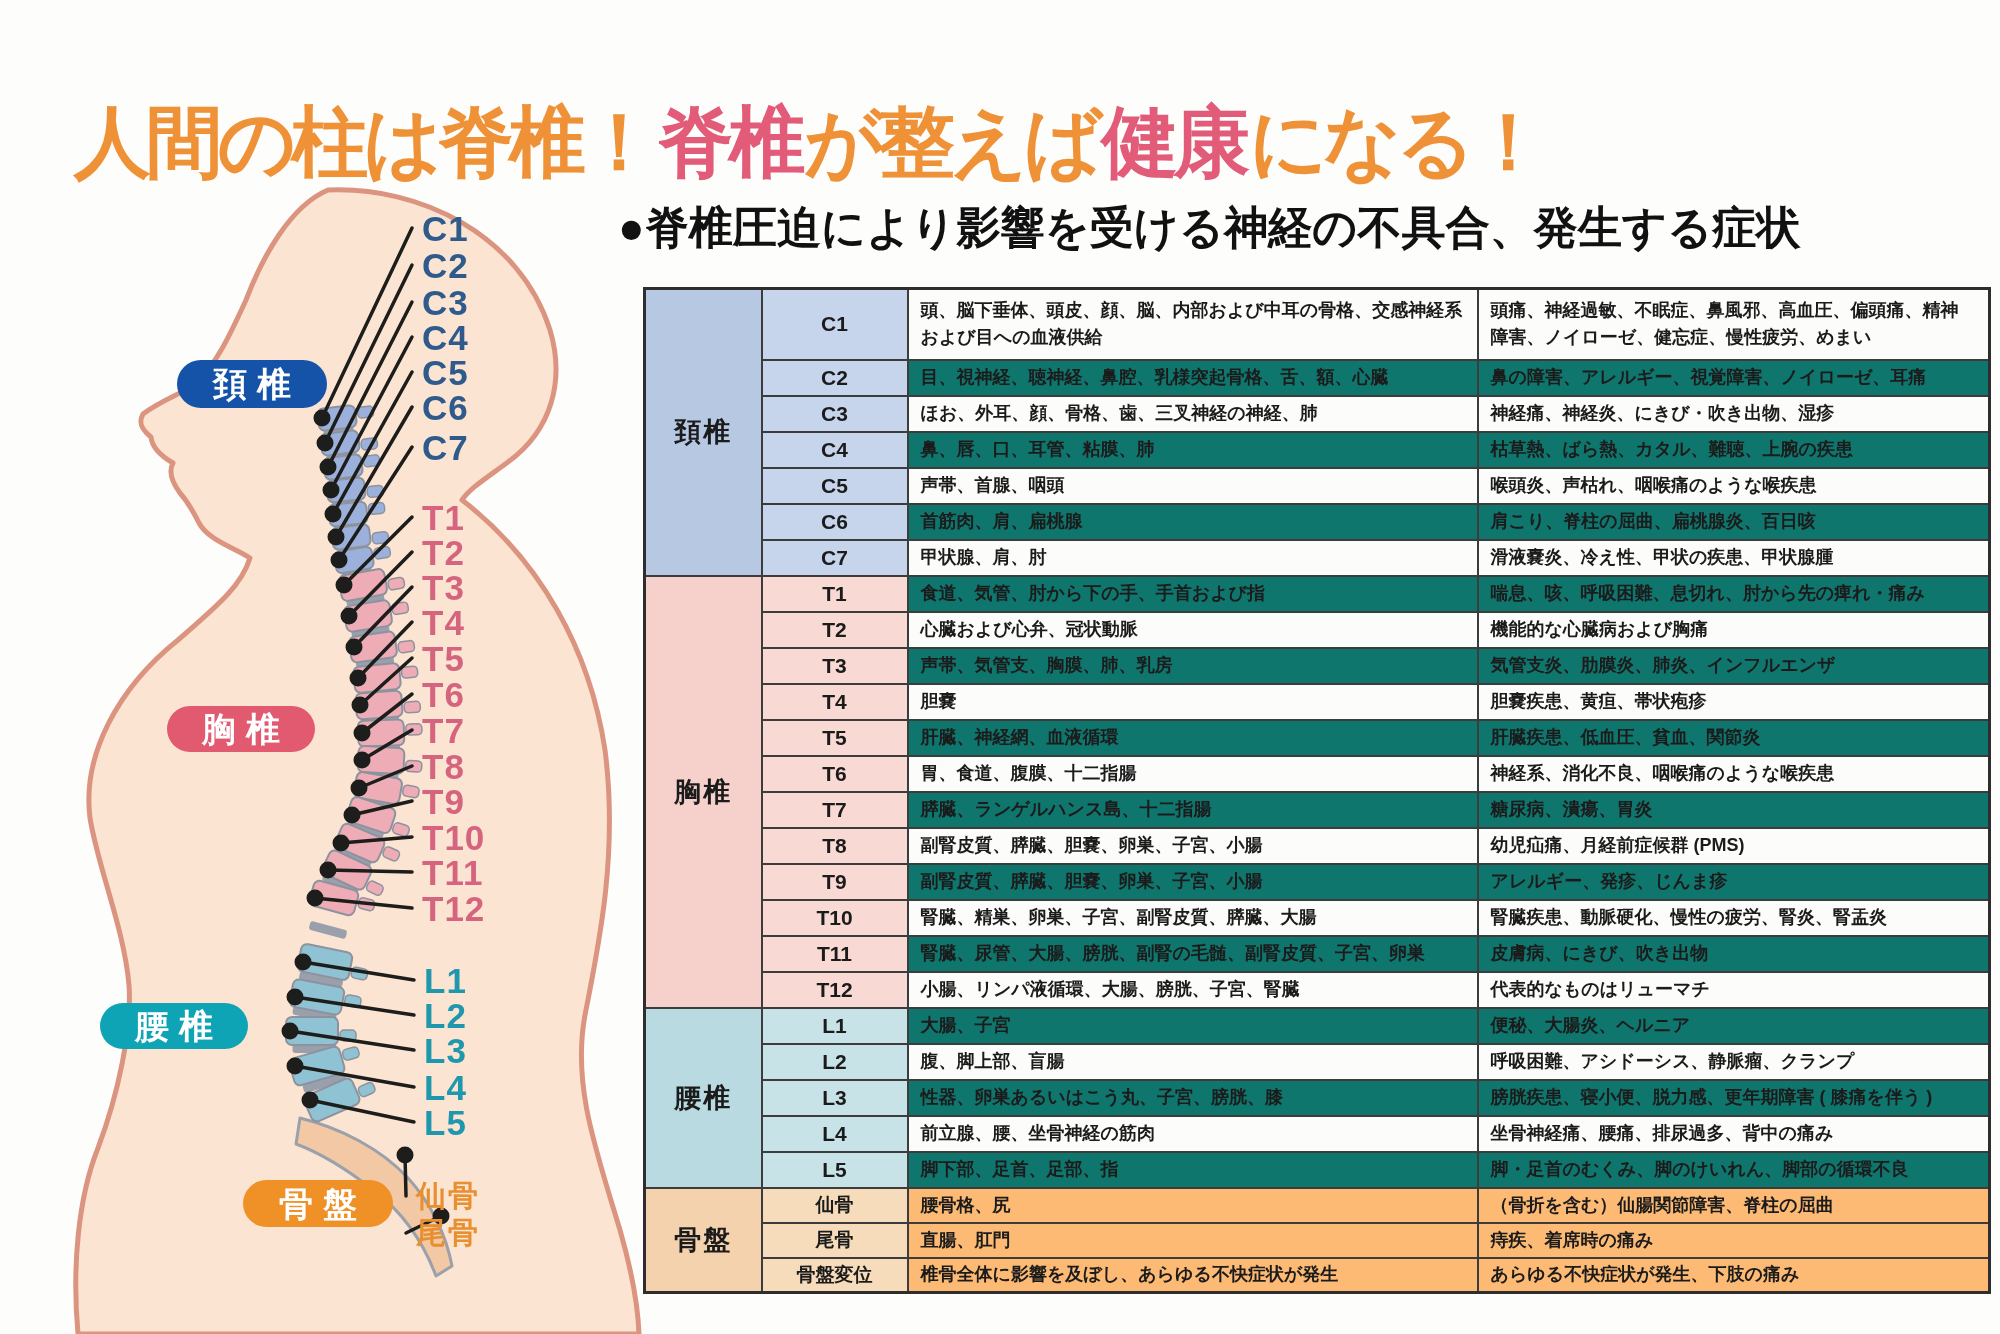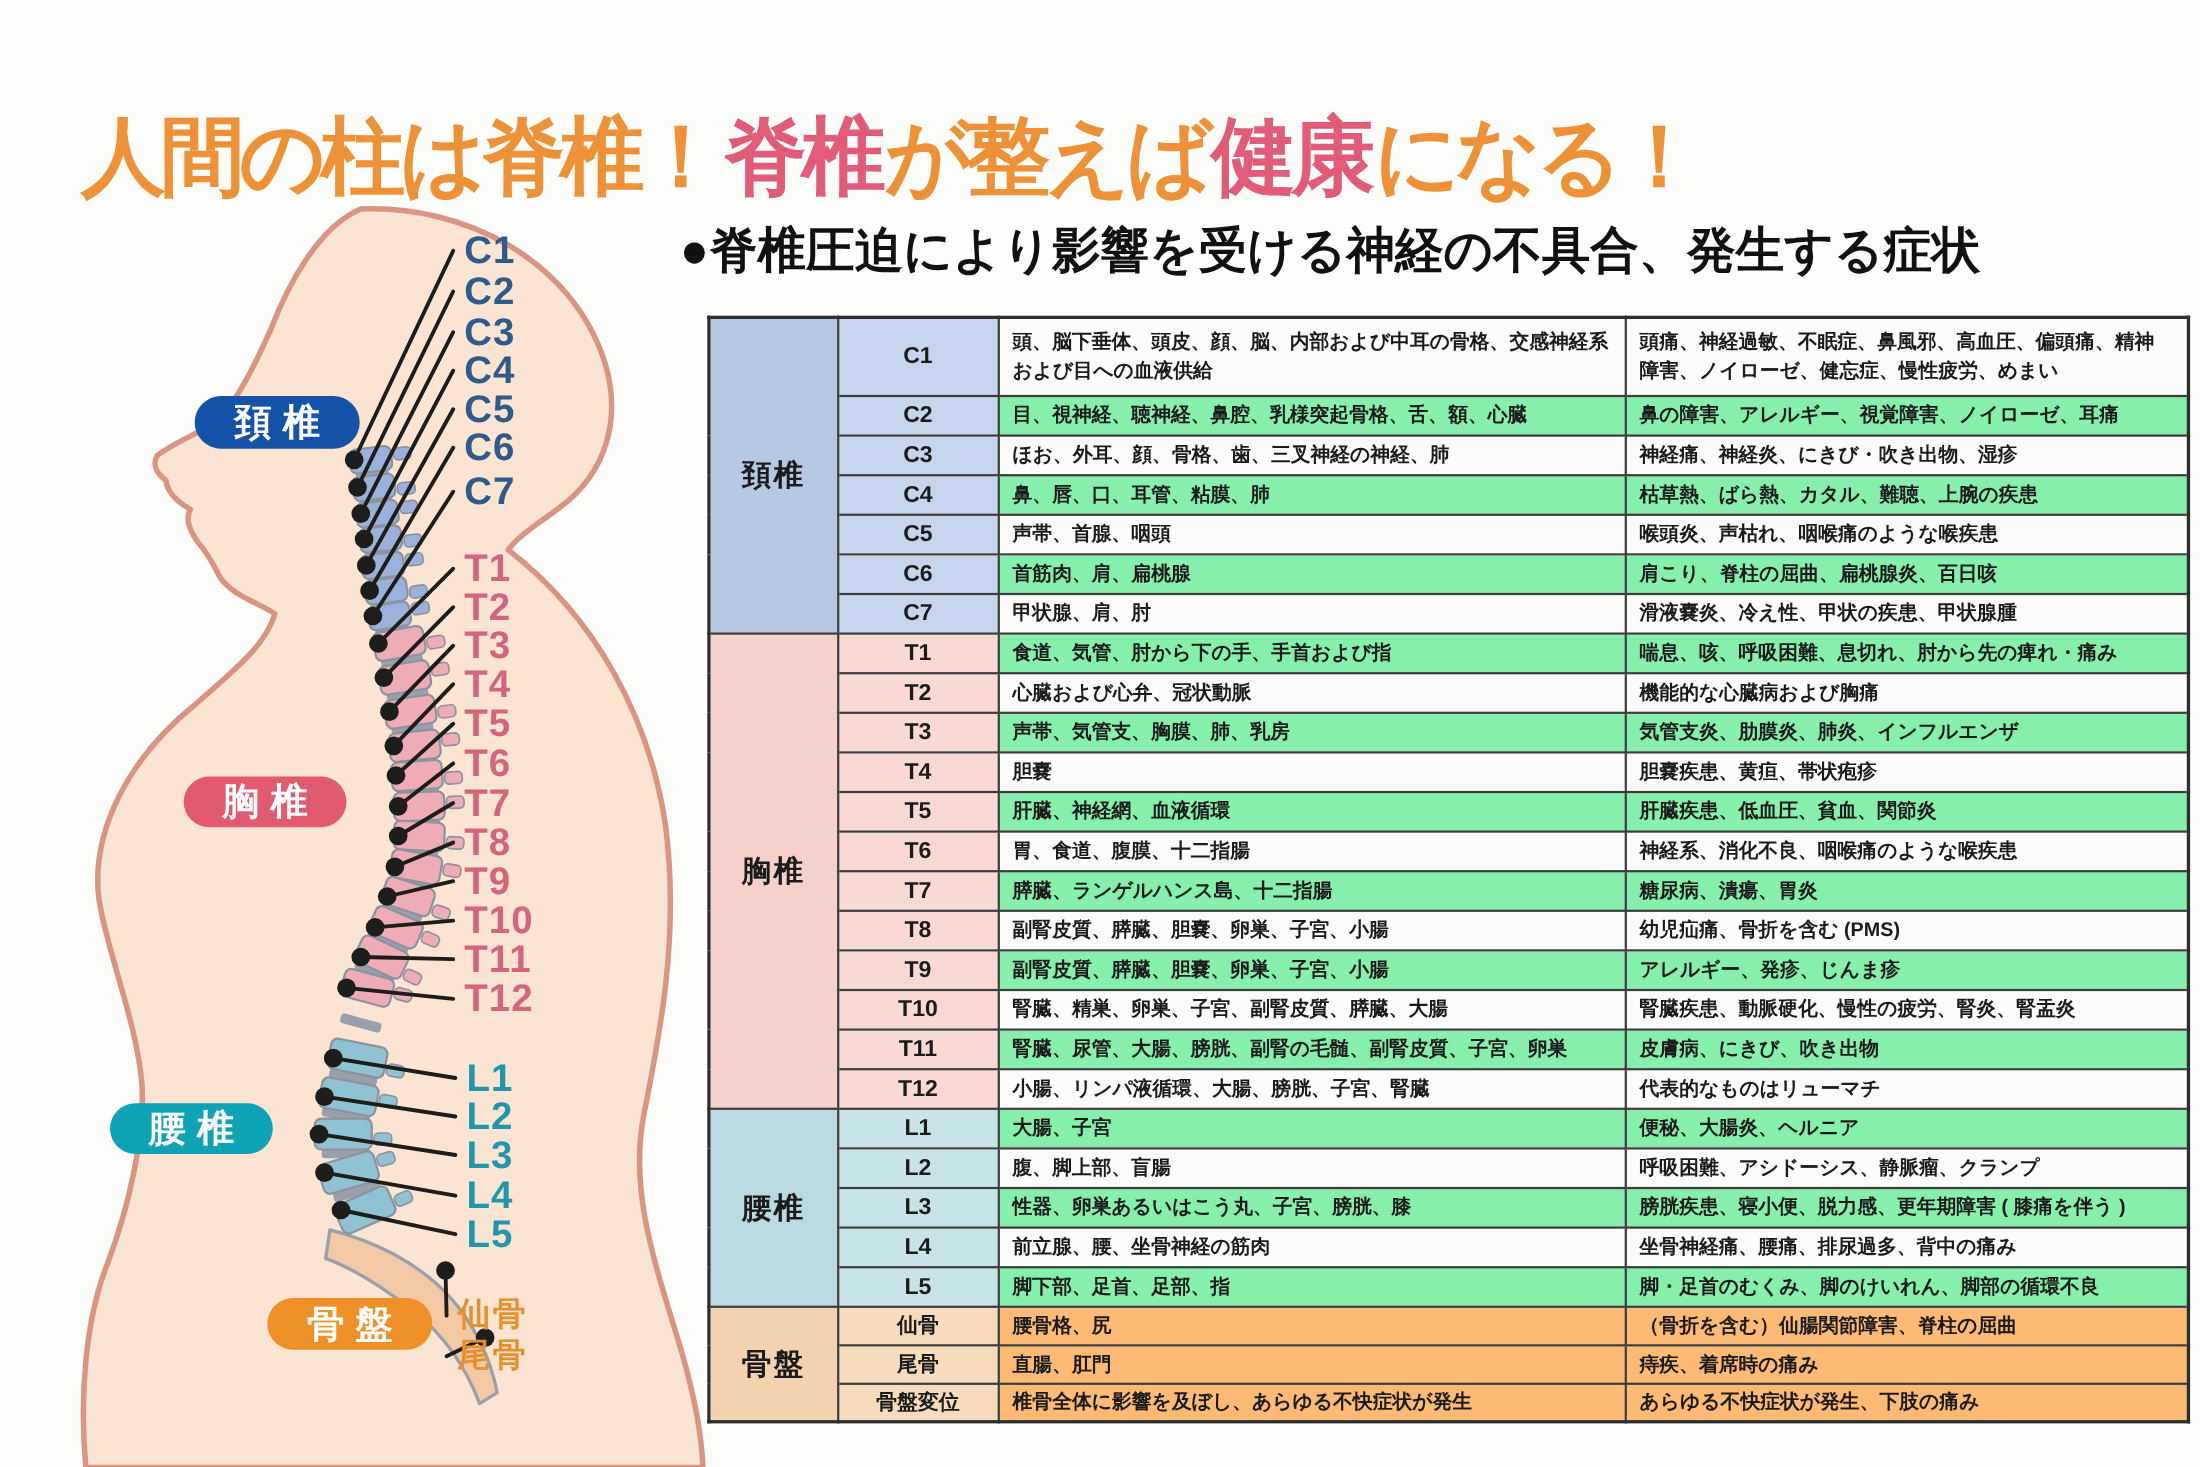"目、視神経、聴神経、鼻腔、乳様突起骨格、舌、額、心臓" tr.alt td.areas-cell,tr.alt td.symptoms-cell { background: #86efac -> #0f766e }
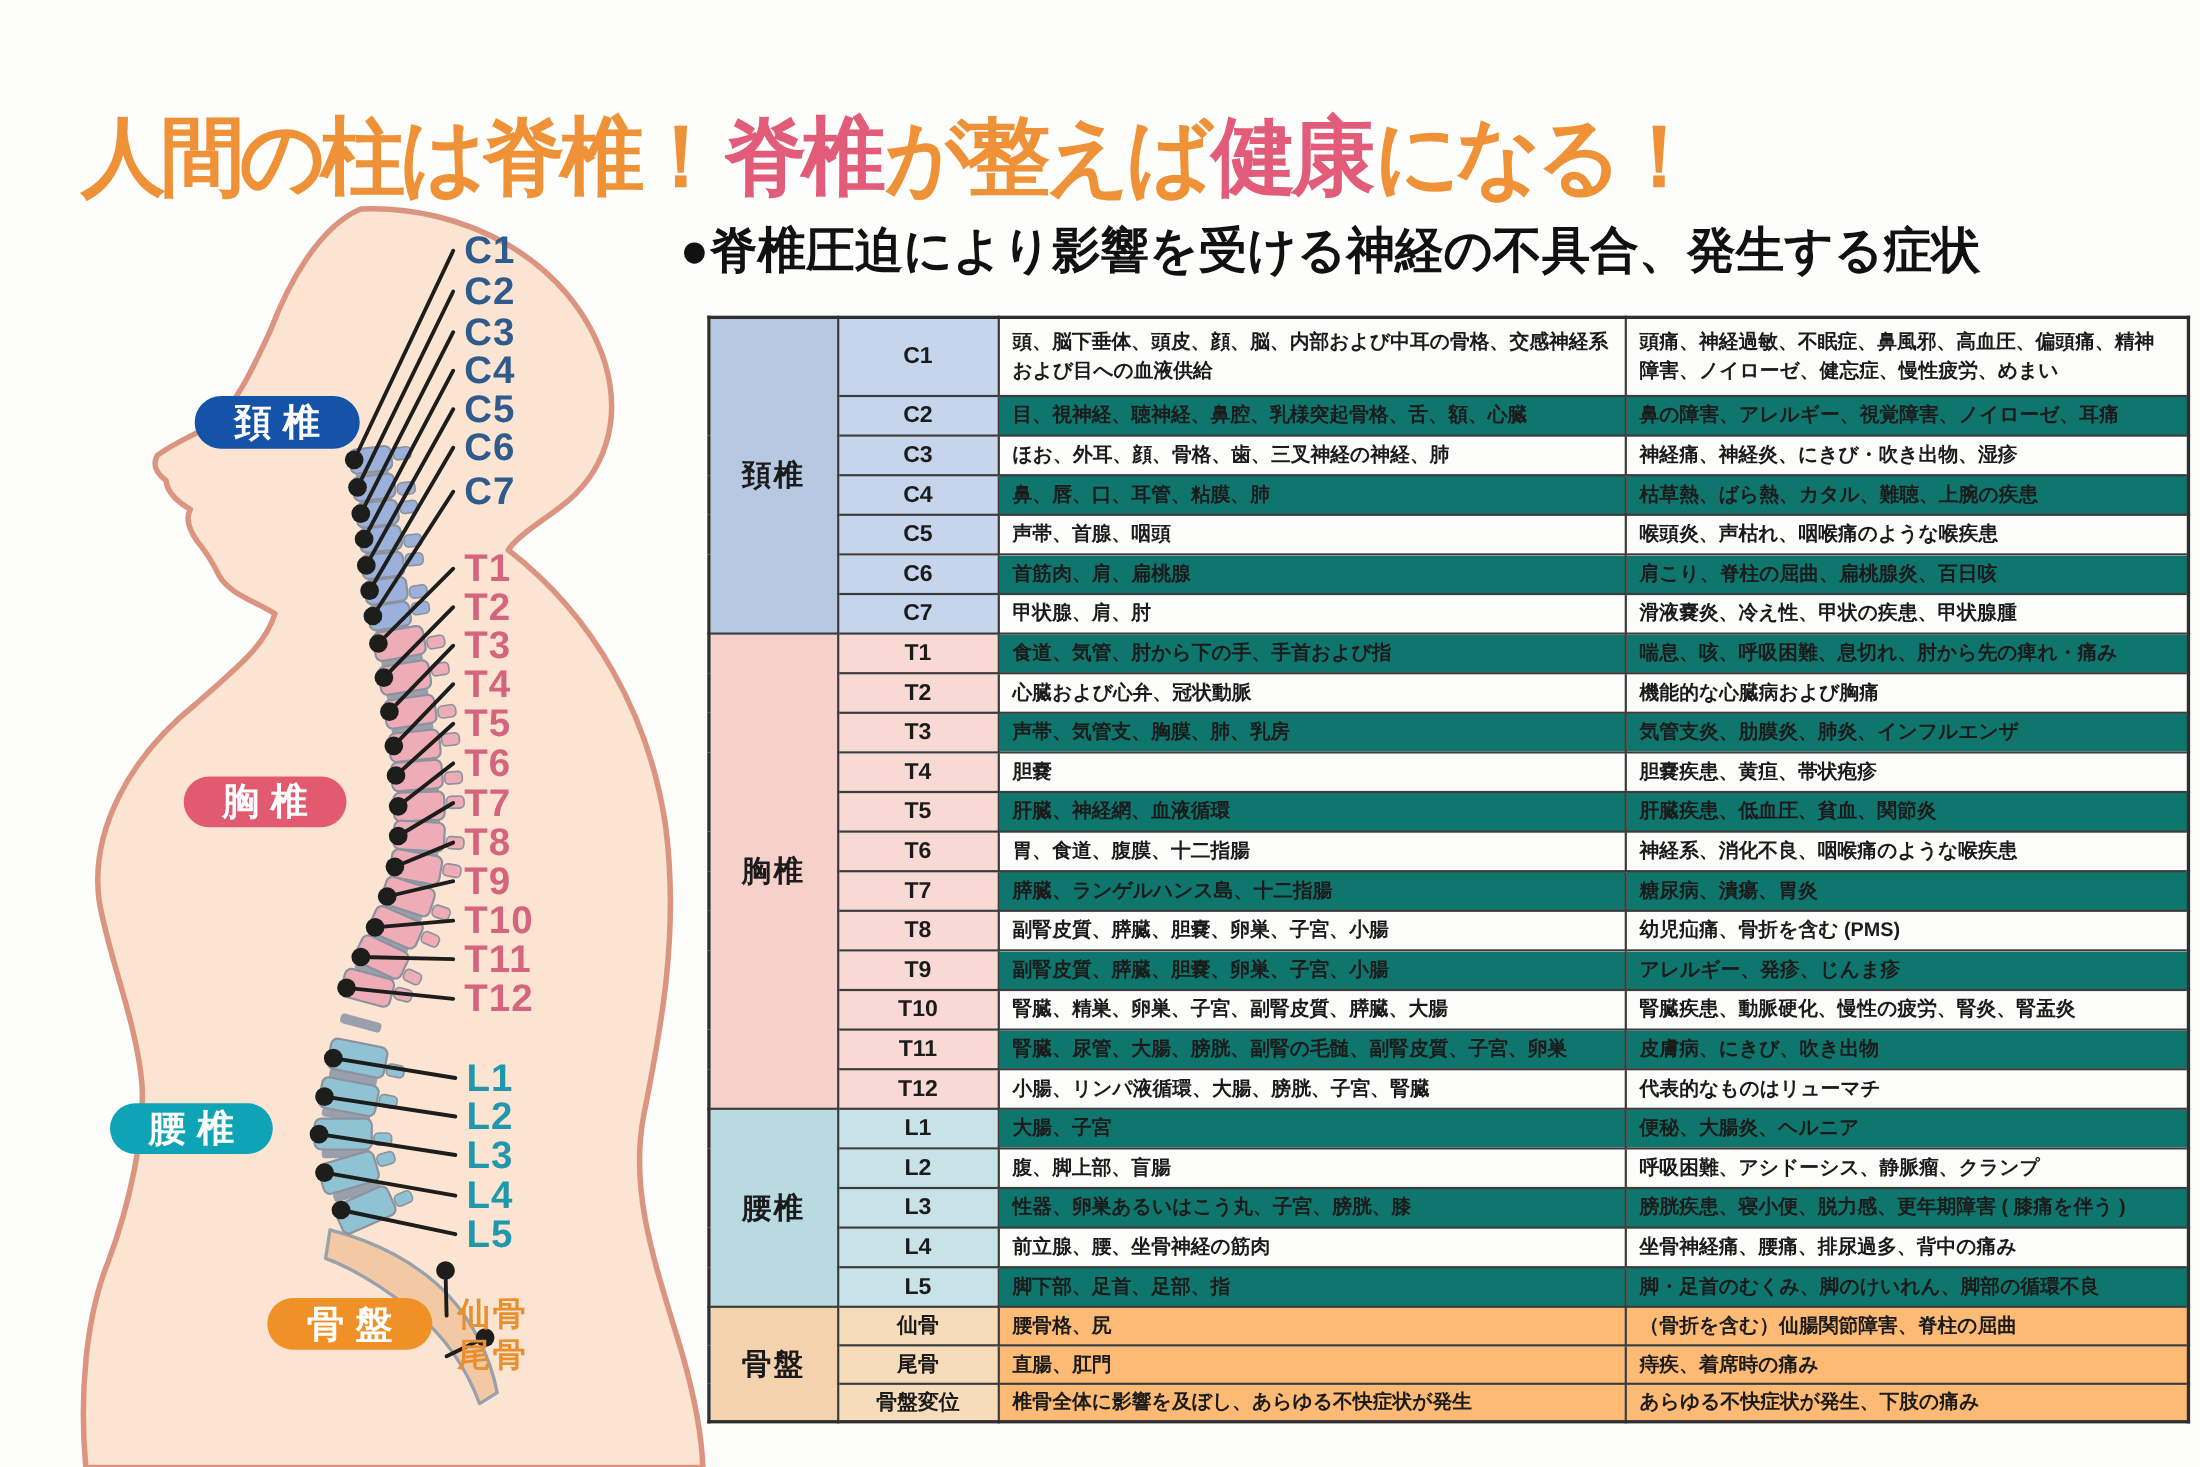"幼児疝痛、骨折を含む (PMS)" td.symptoms-cell { text: 骨折を含む -> 月経前症候群 }
